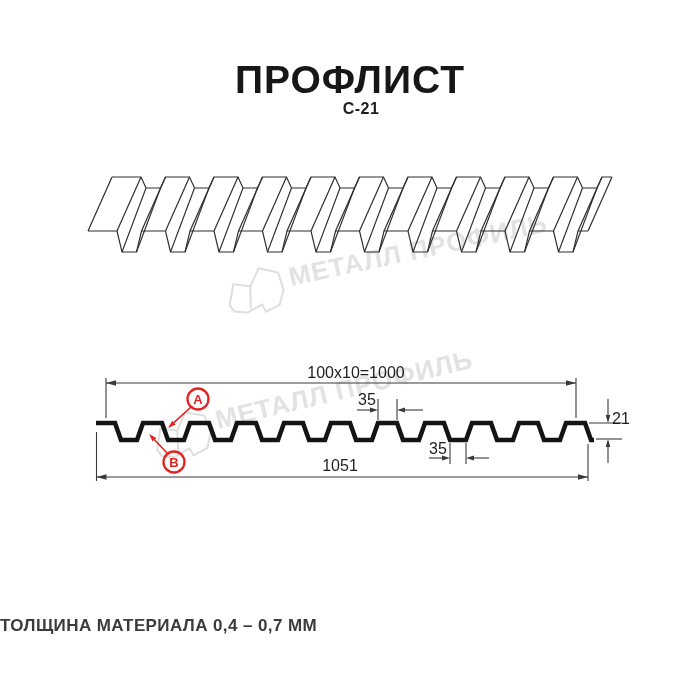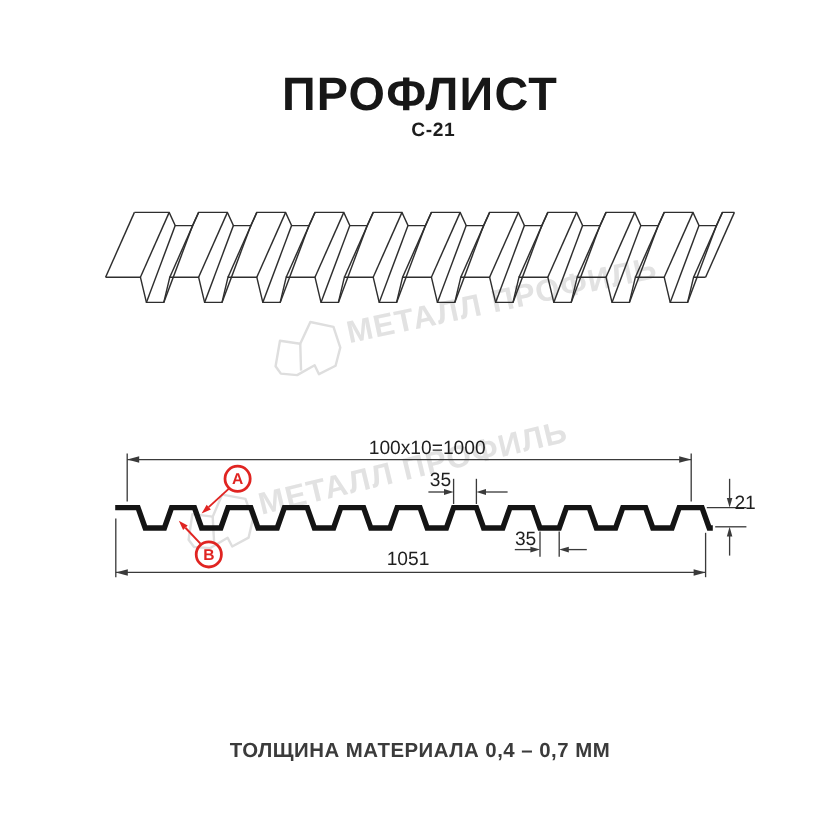"ТОЛЩИНА МАТЕРИАЛА 0,4 – 0,7" .page-footer { text-align: center -> none }
